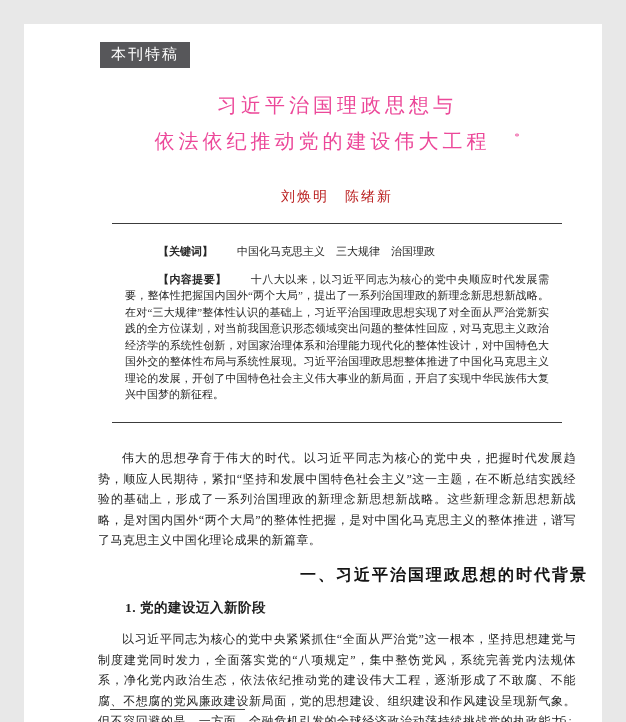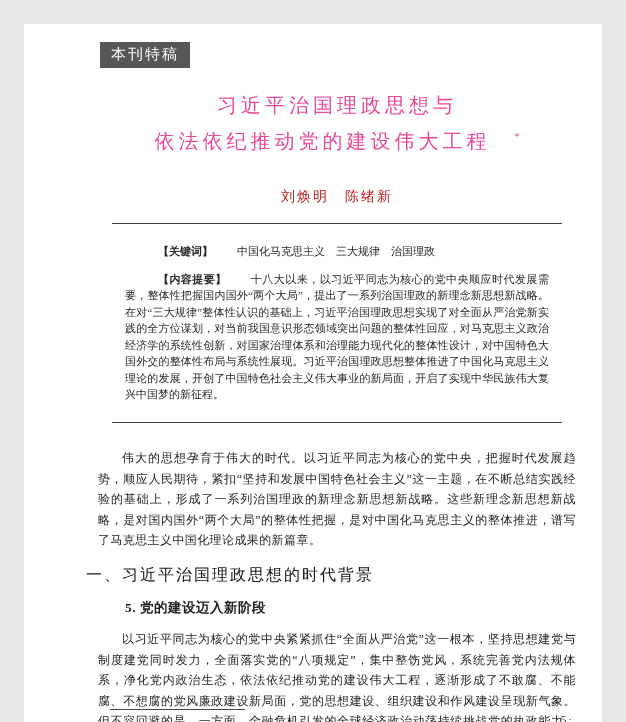"一、习近平治国理政思想的时代背景" .section-heading { font-weight: 400 -> 700; text-align: left -> right }
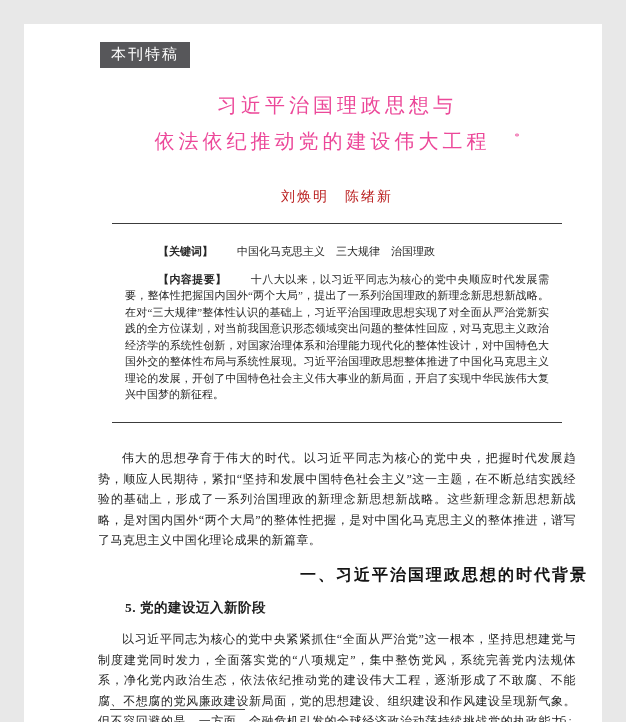"5. 党的建设迈入新阶段" h3.sub-heading { text: 5 -> 1 }
